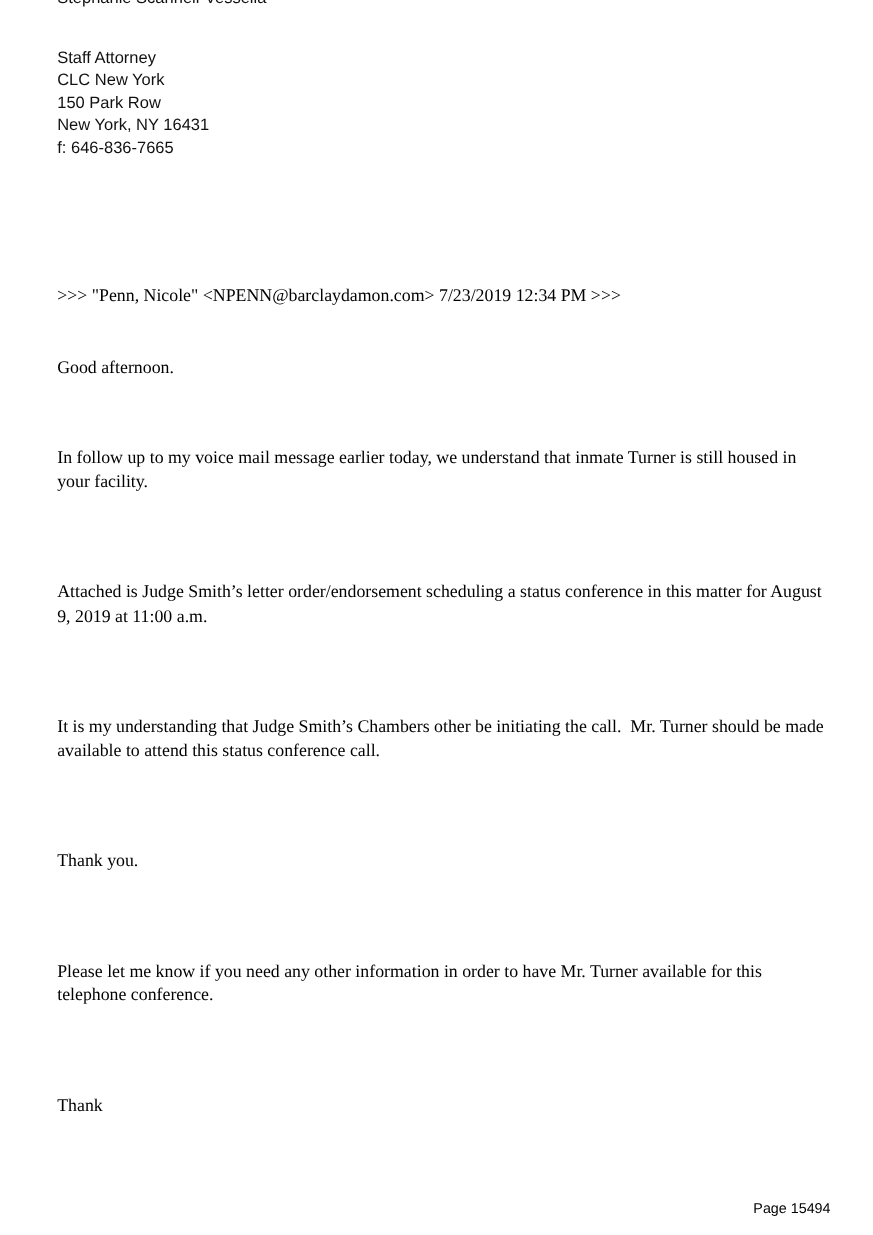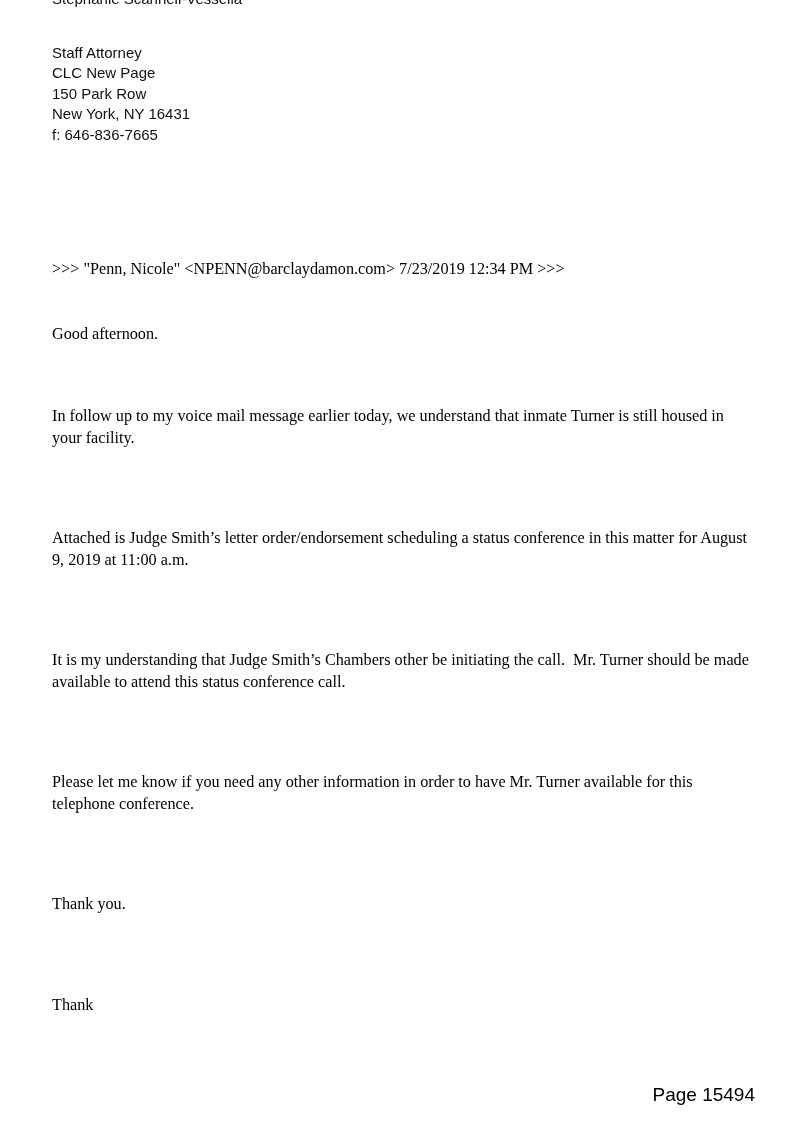"CLC New Page" div.sig-line { text: Page -> York }
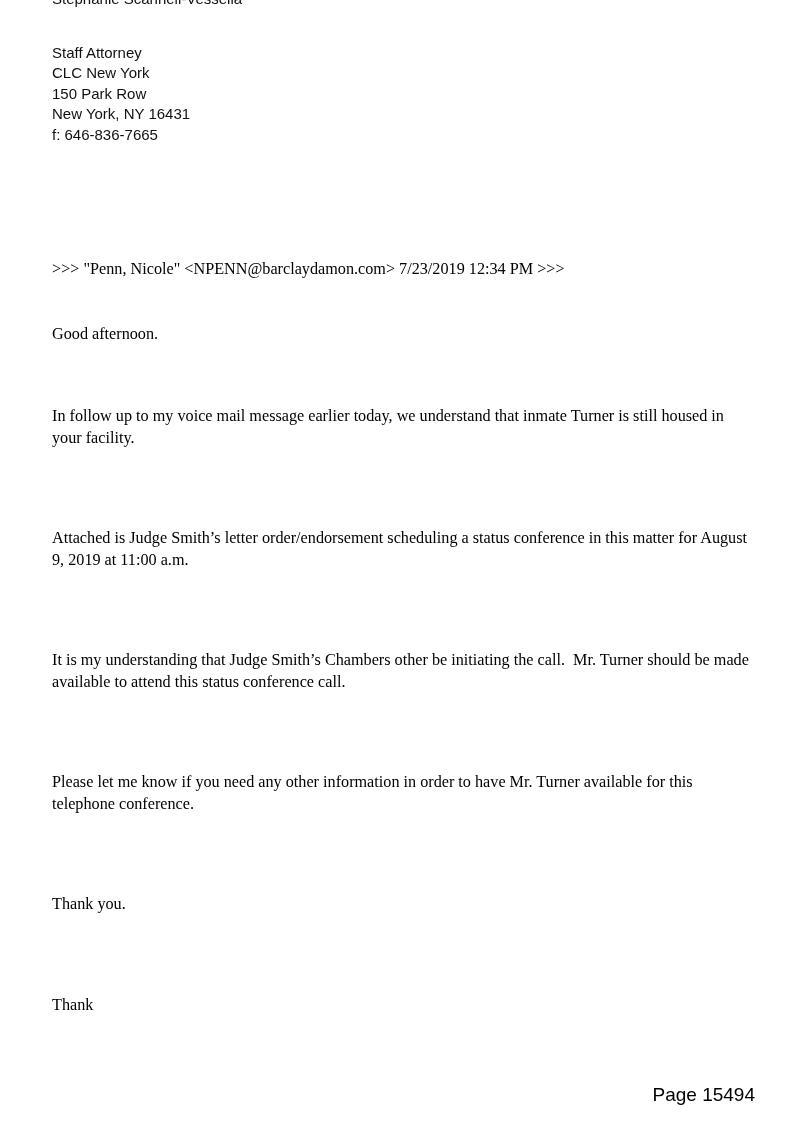"Please let me know if" p { order: before "Thank you." -> after "Thank you." }
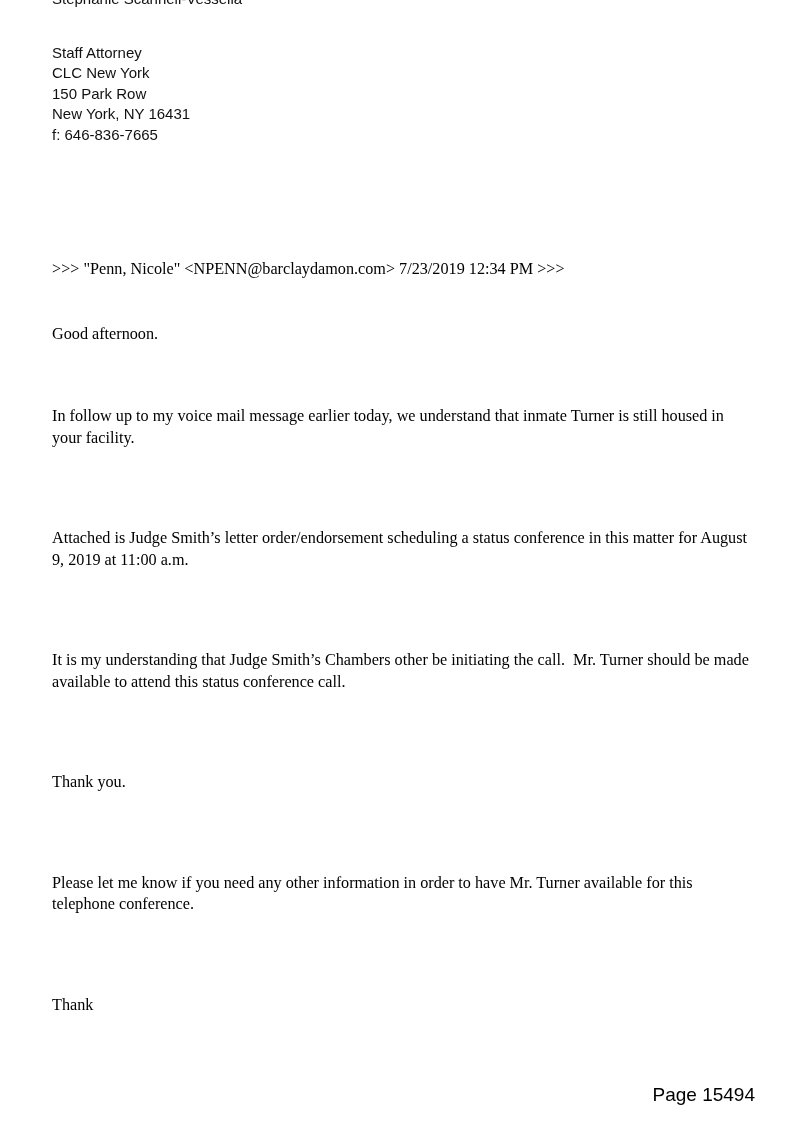"Page 15494" .page-number { font-size: 19px -> 13px }
